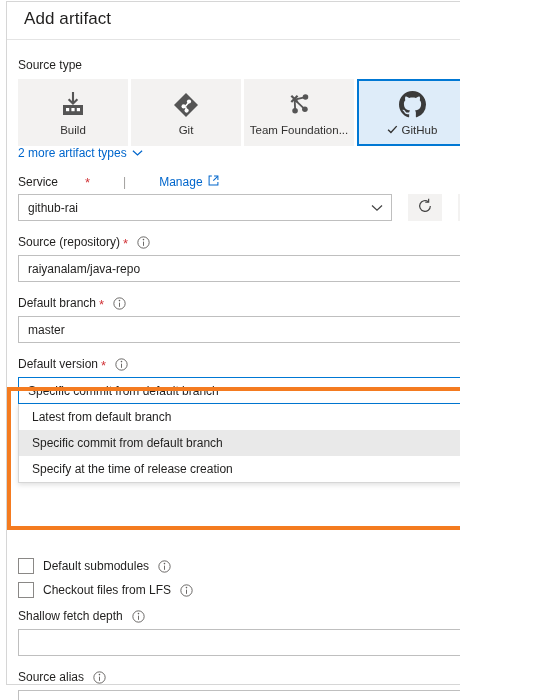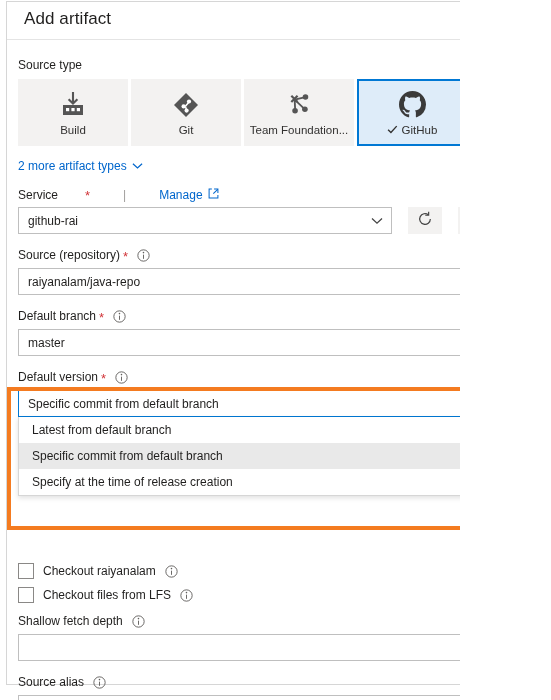"Build" .tiles { margin-bottom: 13px -> 0 }
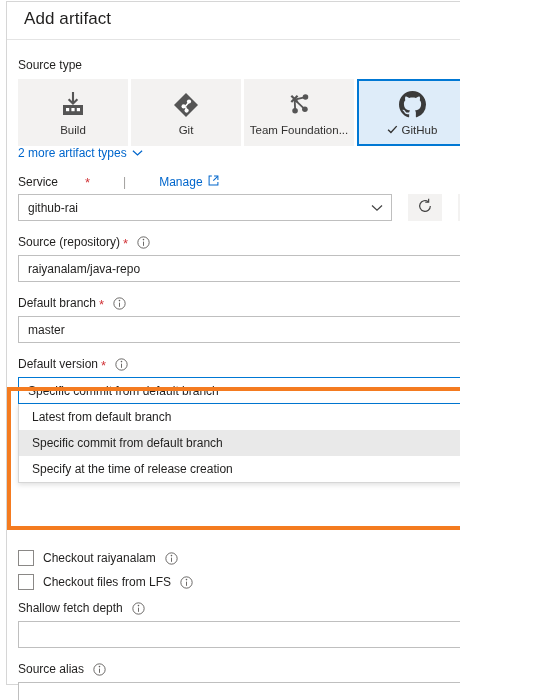"Default version" .version-area { margin-bottom: 0 -> 8px }
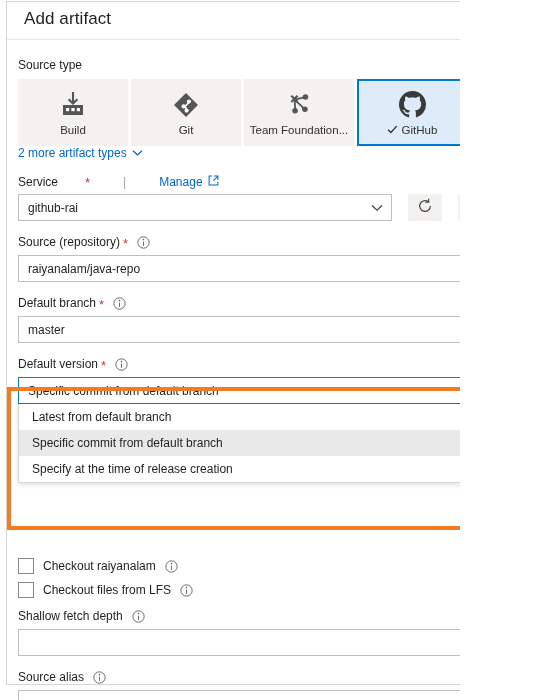"Checkout raiyanalam" span { text: Checkout raiyanalam -> Default submodules }
